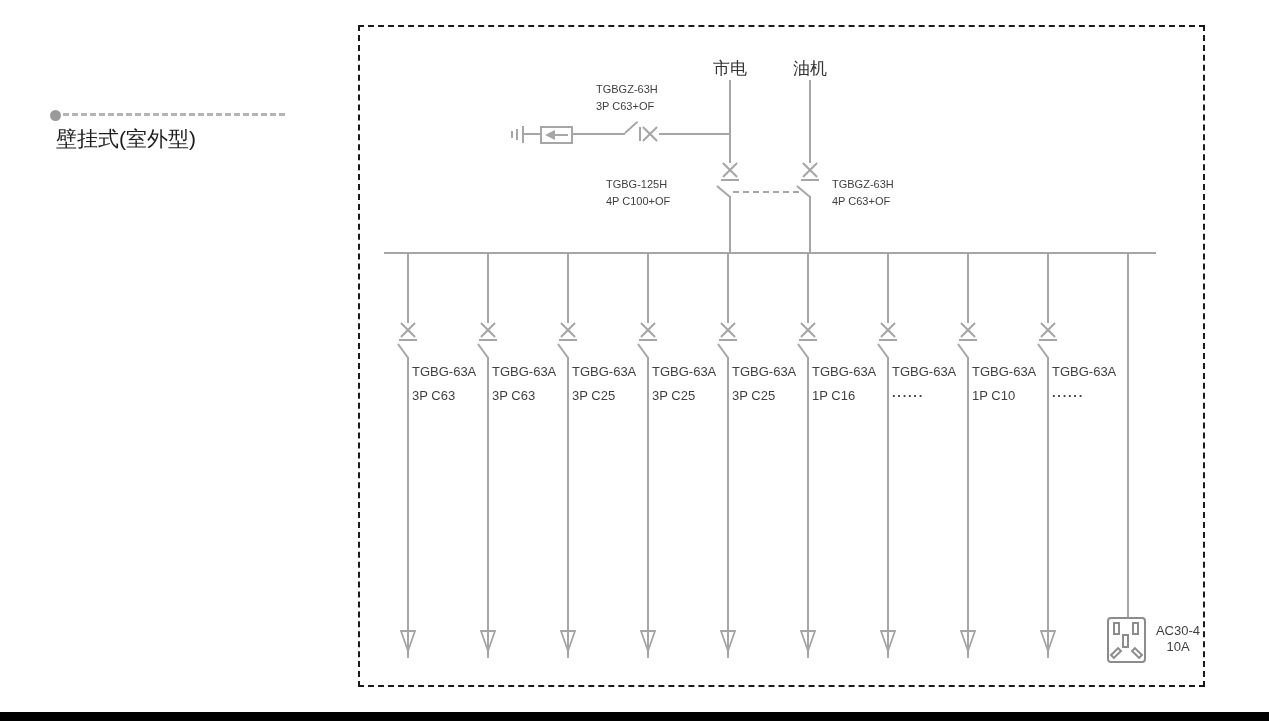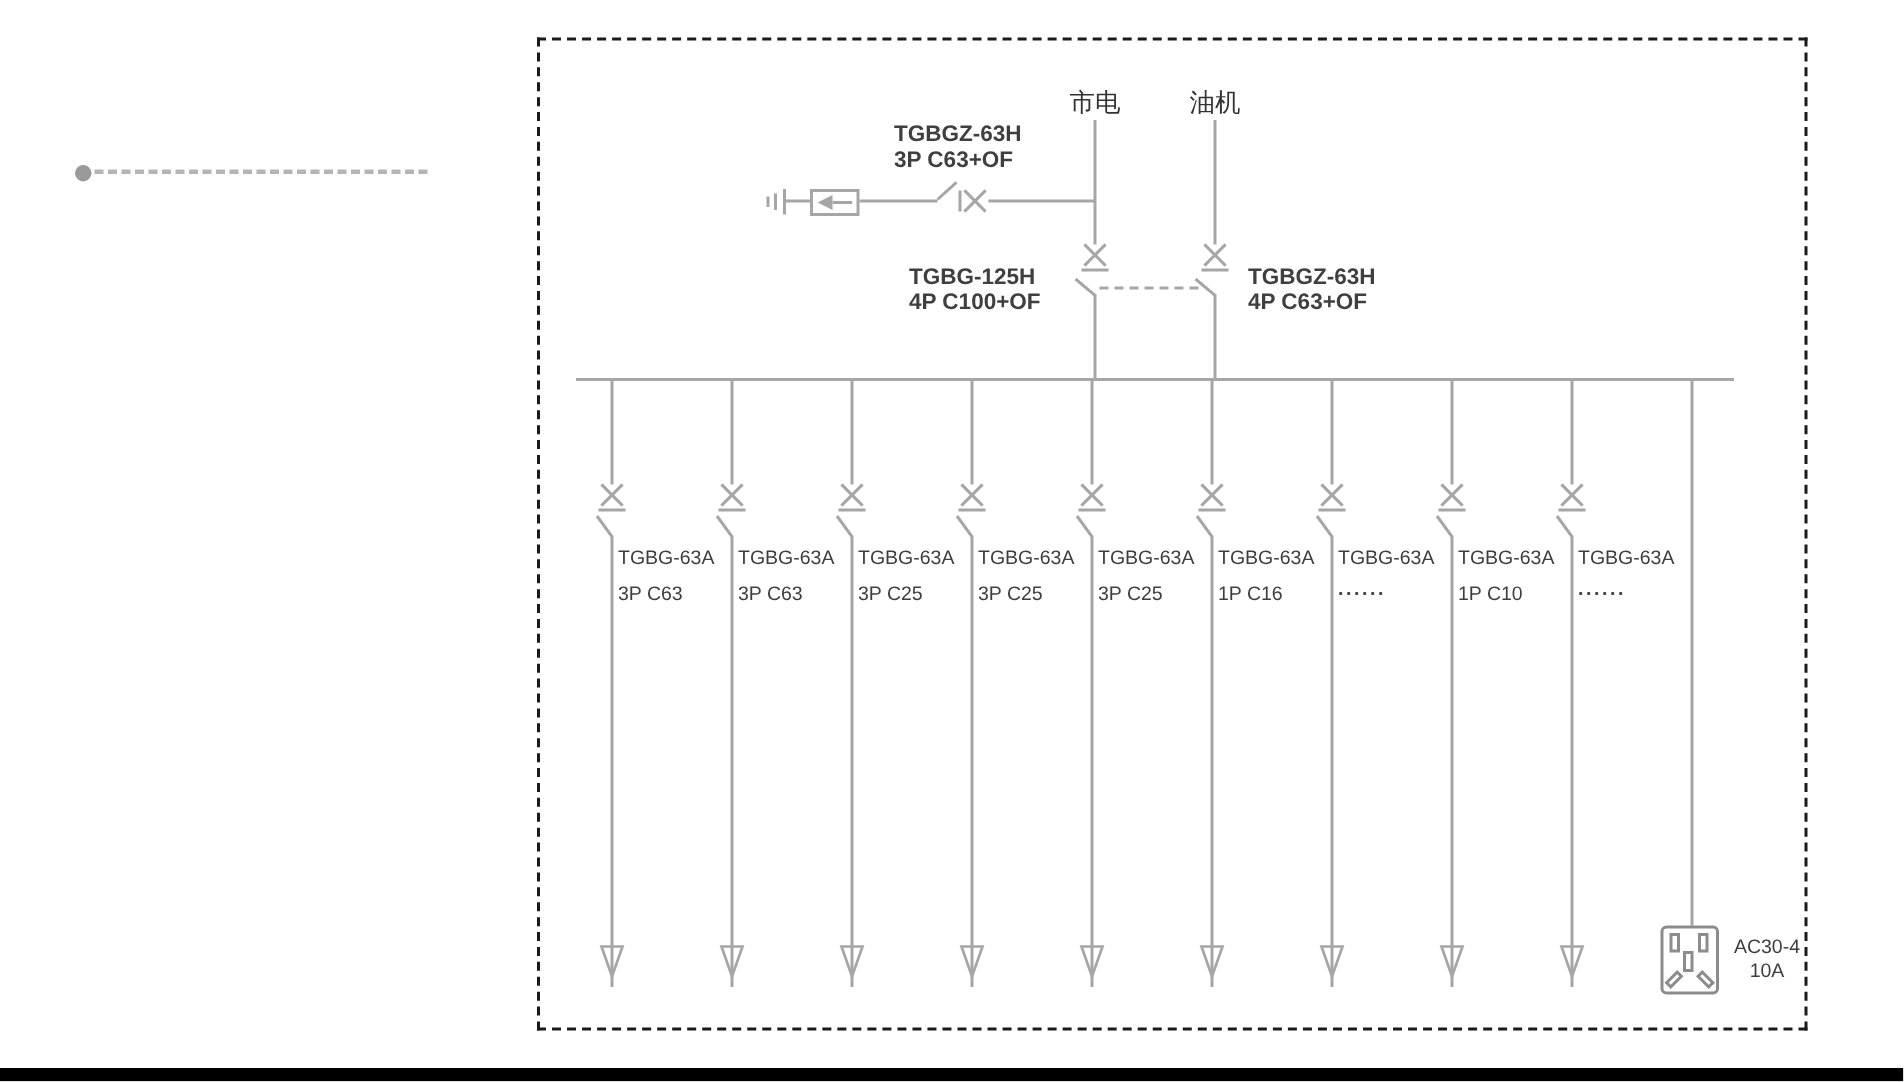"TGBGZ-63H" .lbl { font-size: 15px -> 11px; font-weight: bold -> none }
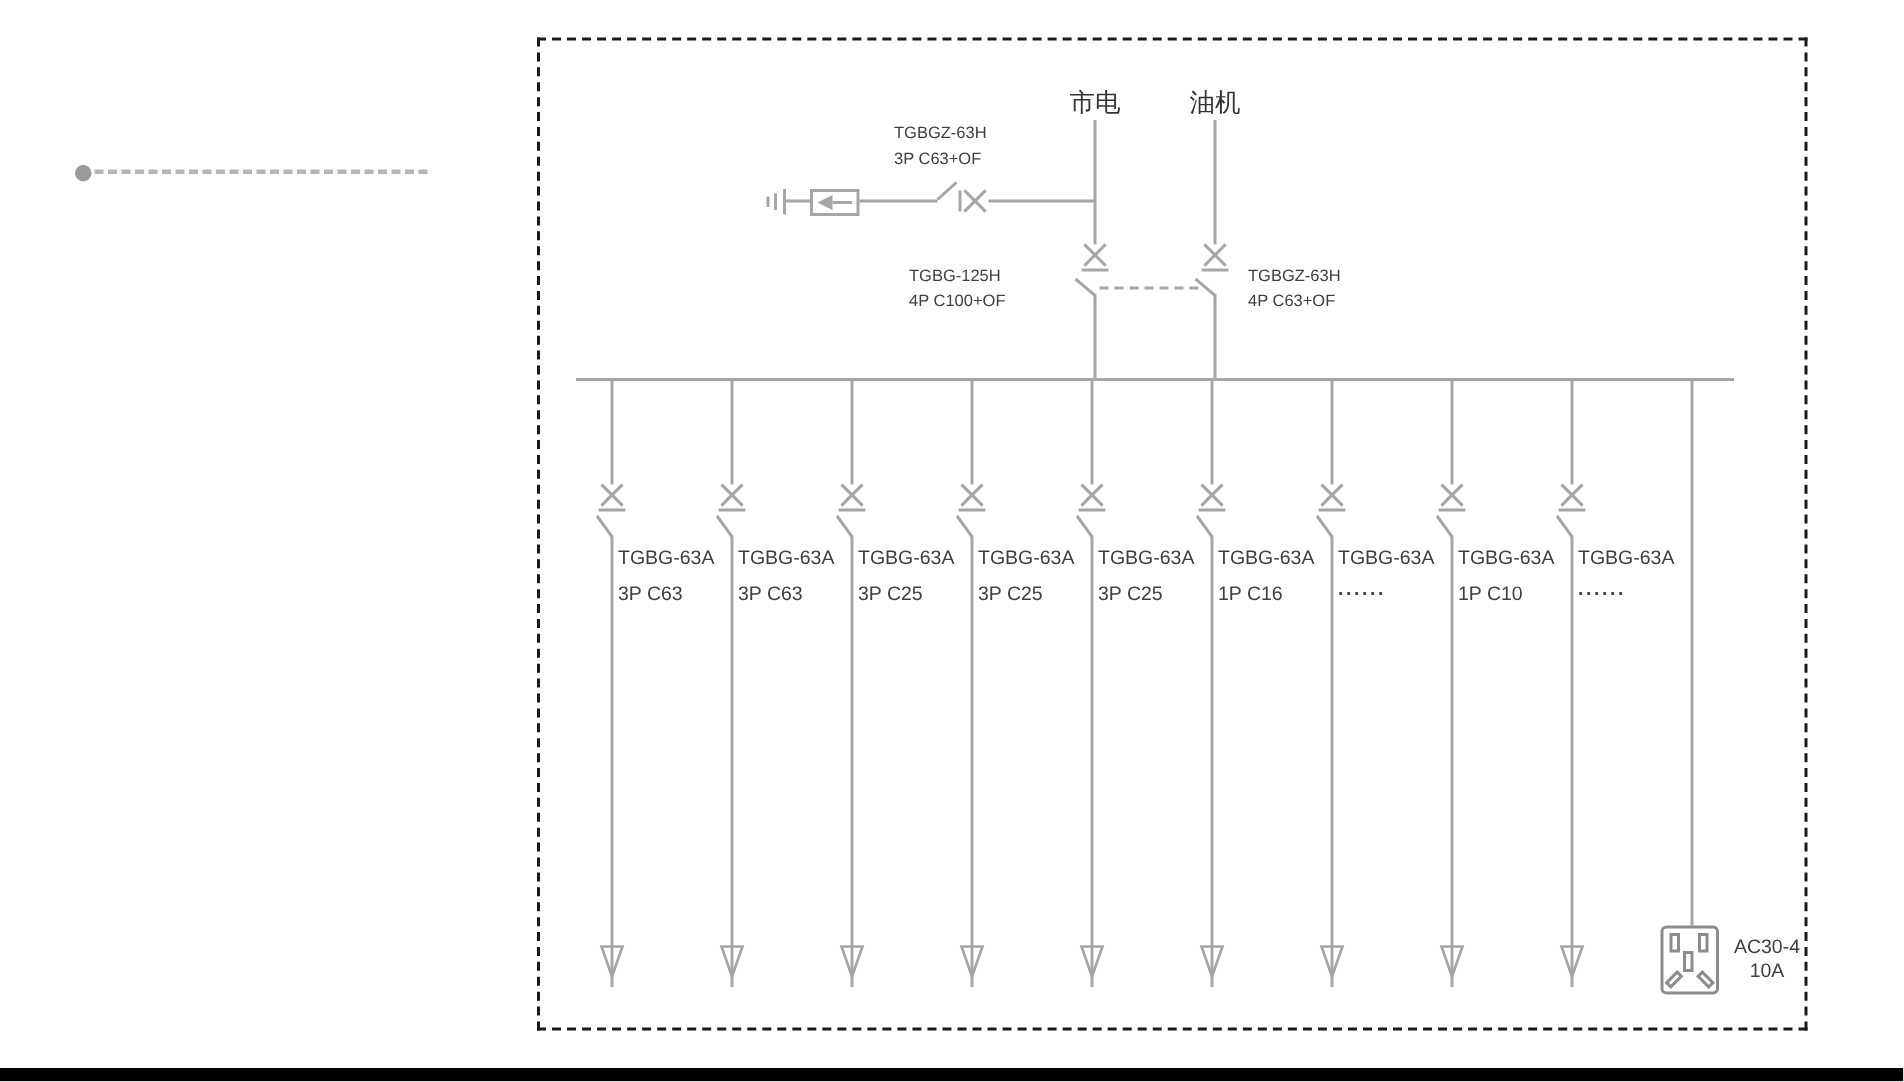"壁挂式(室外型)" div.feature-item { html: none -> <div>壁挂式(室外型)</div> }
